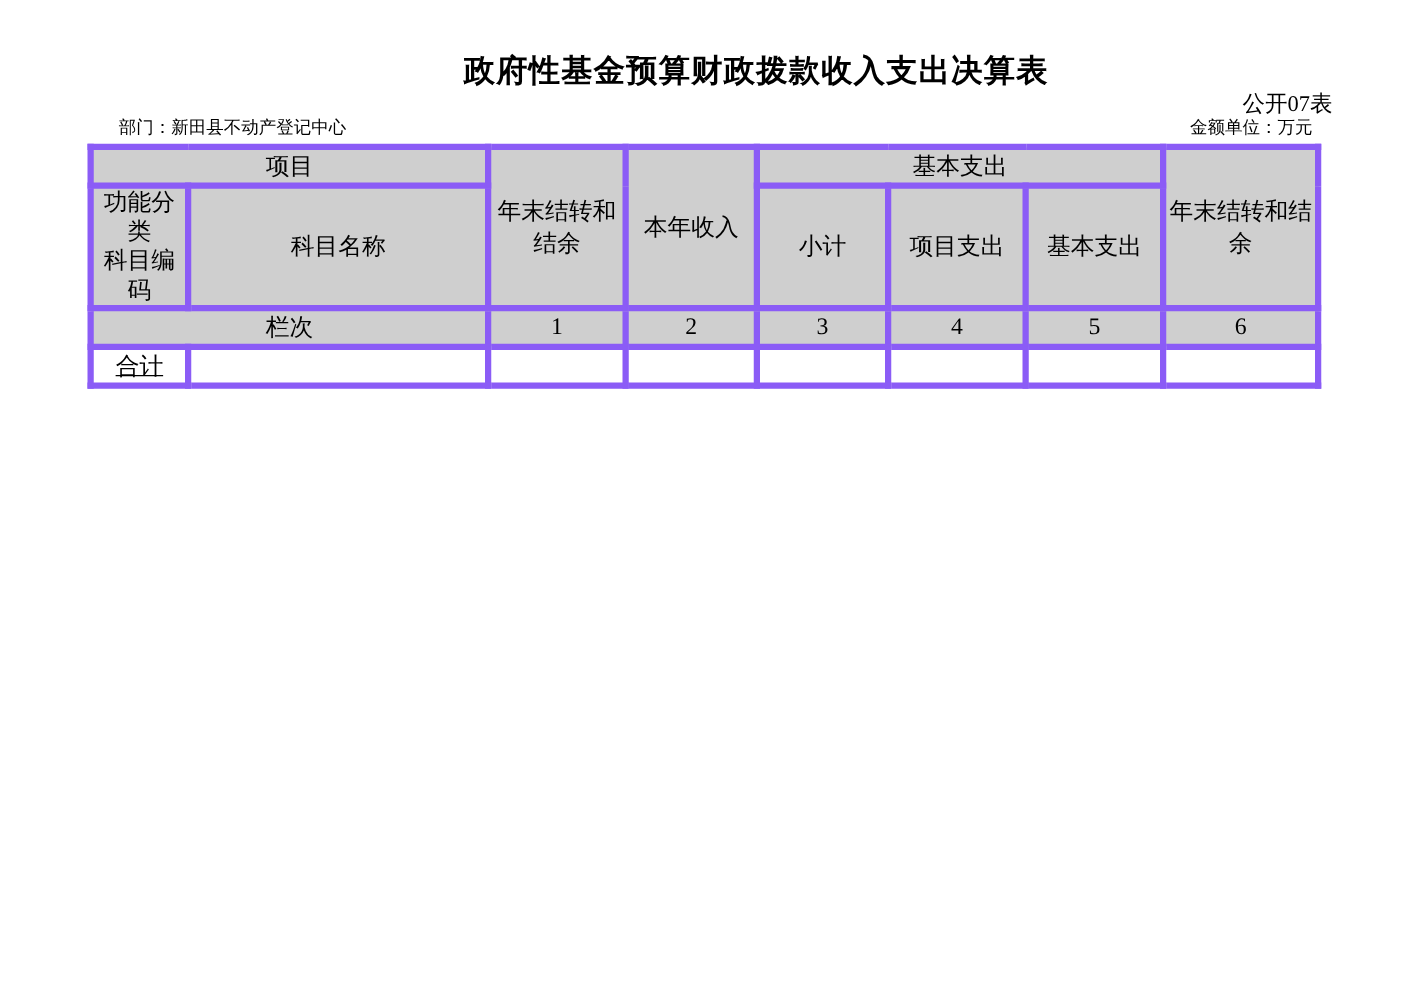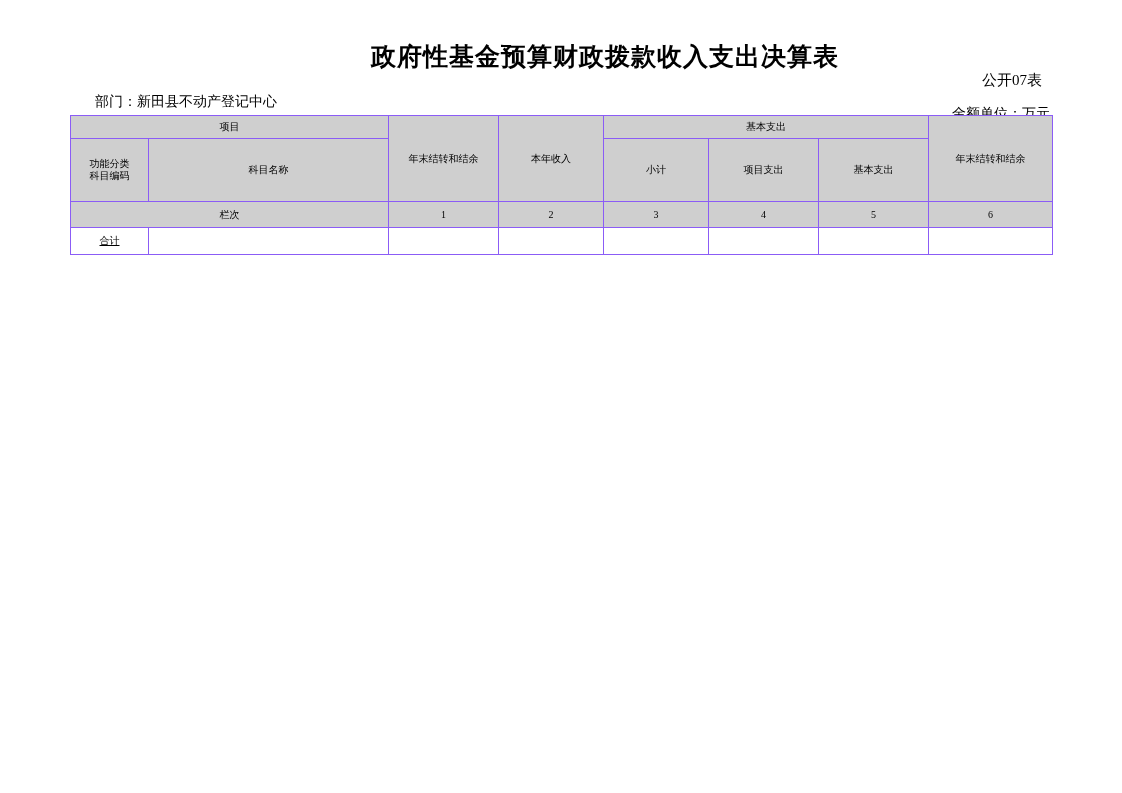"公开07表" .form-code { font-size: 15px -> 18px; right: 80px -> 56px }
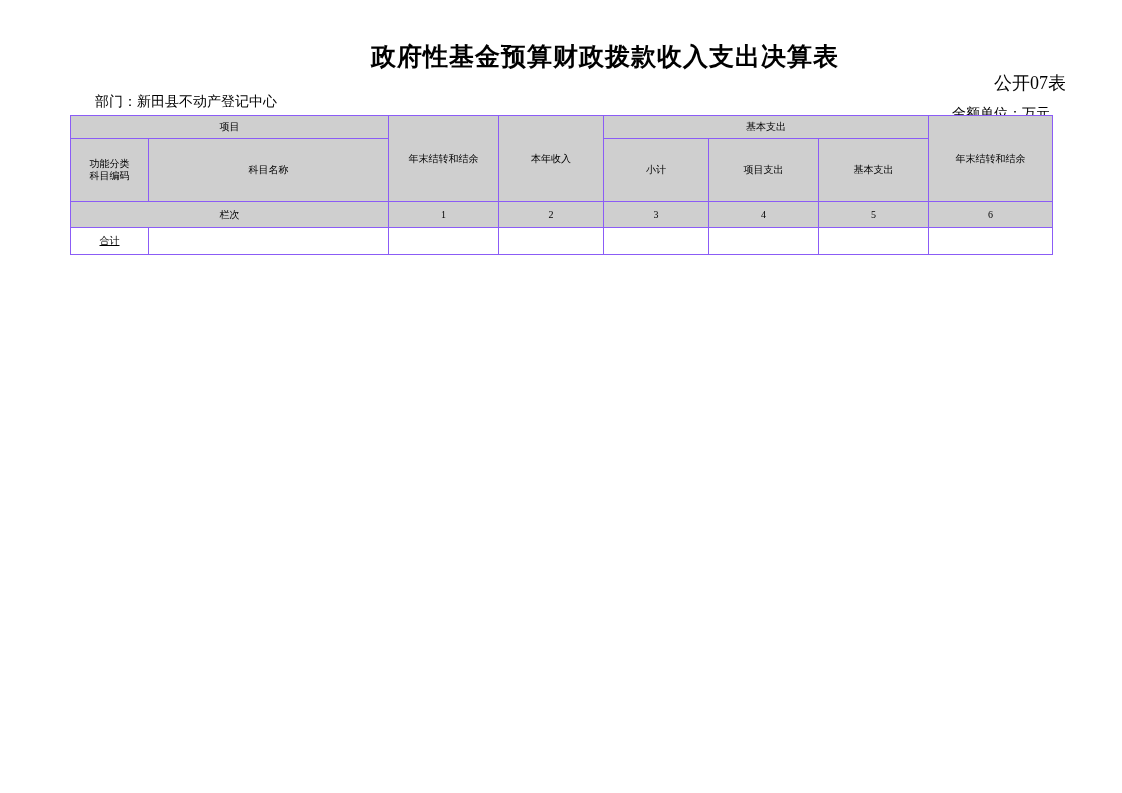"金额单位：万元" .unit-line { top: 105px -> 93px }
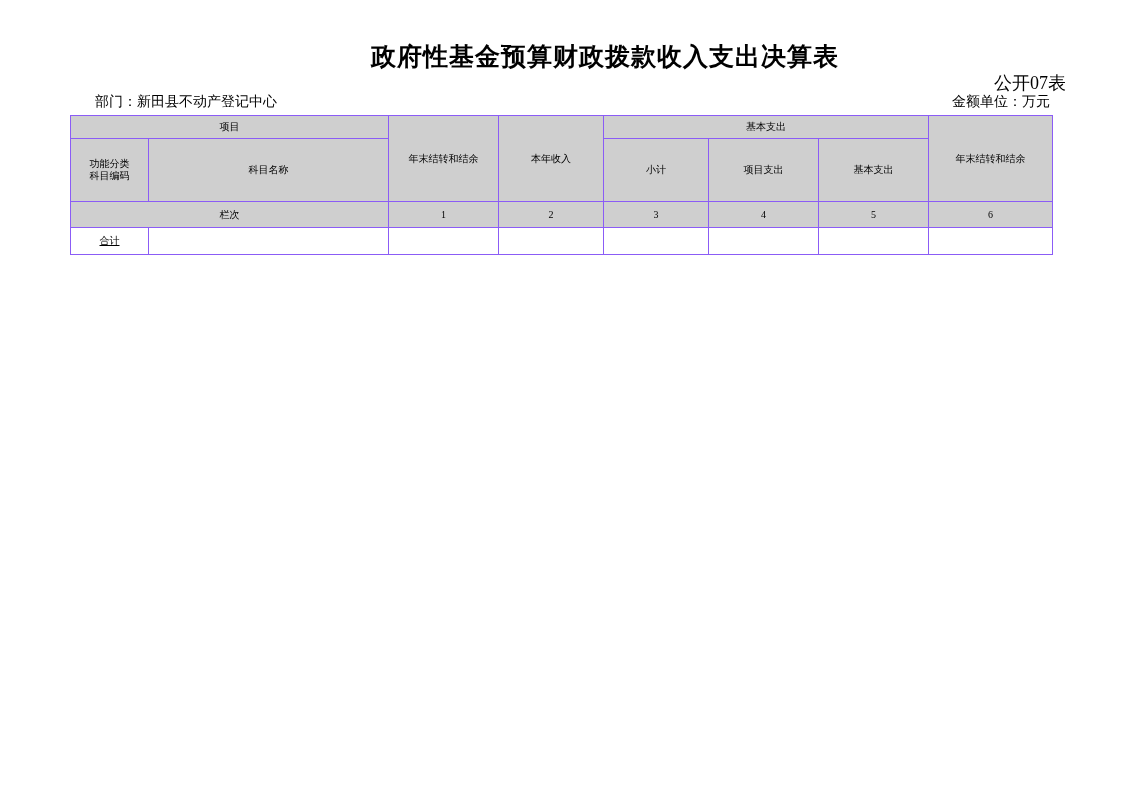"项目" table.main td, table.main th { border: 1px solid #8b5cf6 -> 5px solid #8b5cf6; font-size: 10px -> 19px }
